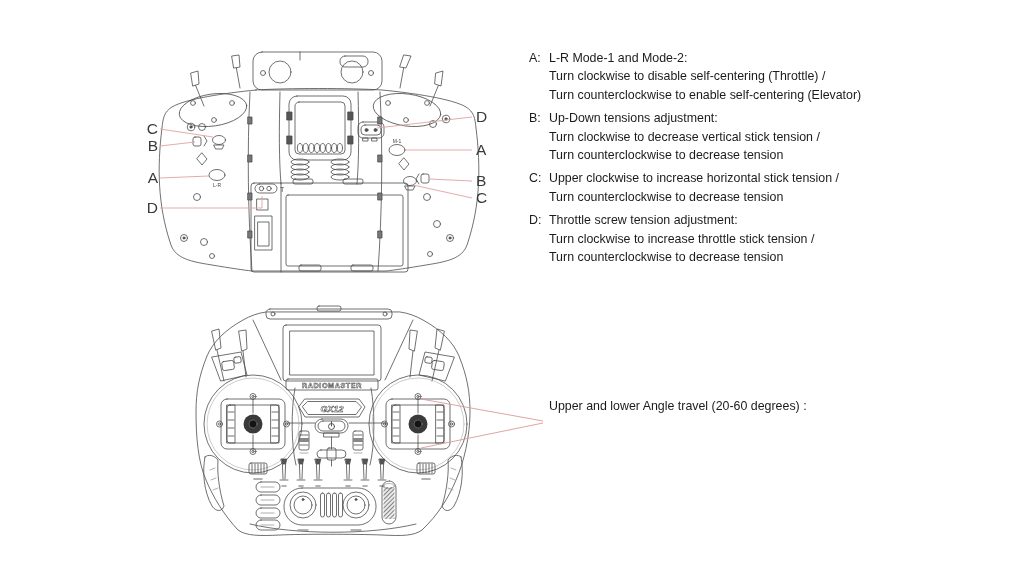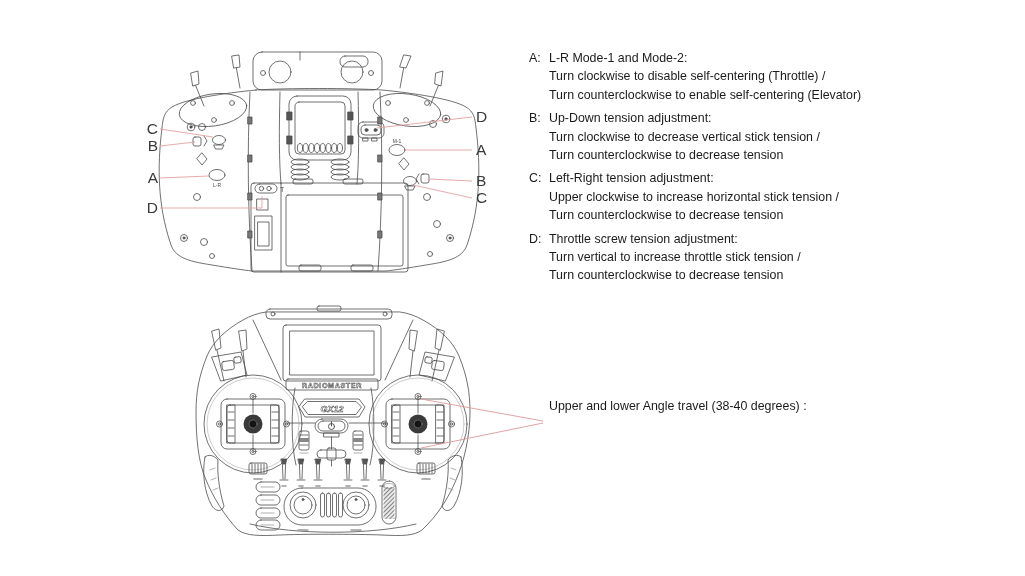"Up-Down tension adjustment:" div { text: tension -> tensions }
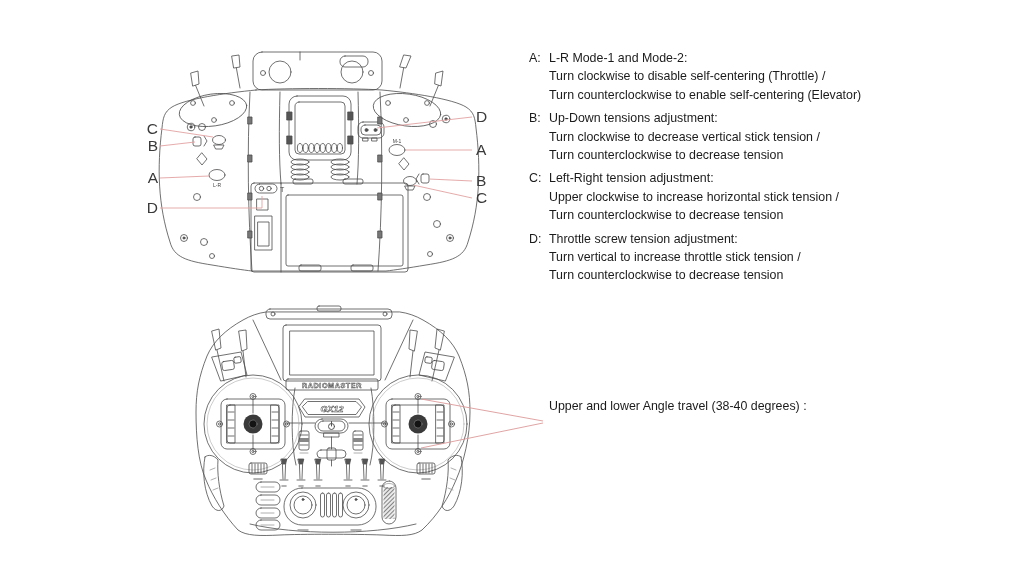"Left-Right tension adjustment:" div { html: <div>Left-Right tension adjustment:</div> -> none }
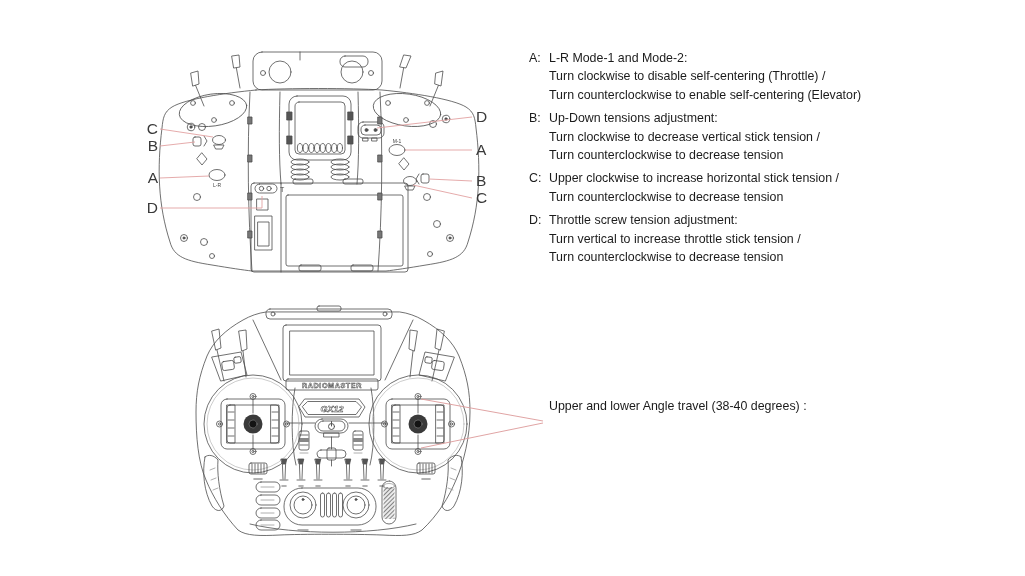"Turn vertical to increase throttle" div { text: vertical -> clockwise }
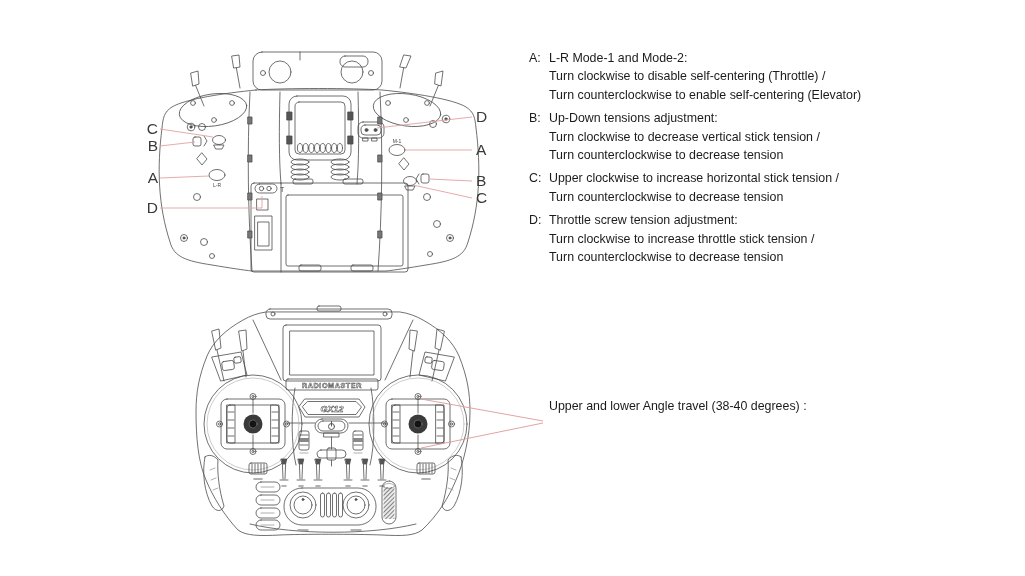"Upper and lower Angle travel" div { text: 38-40 -> 20-60 }
